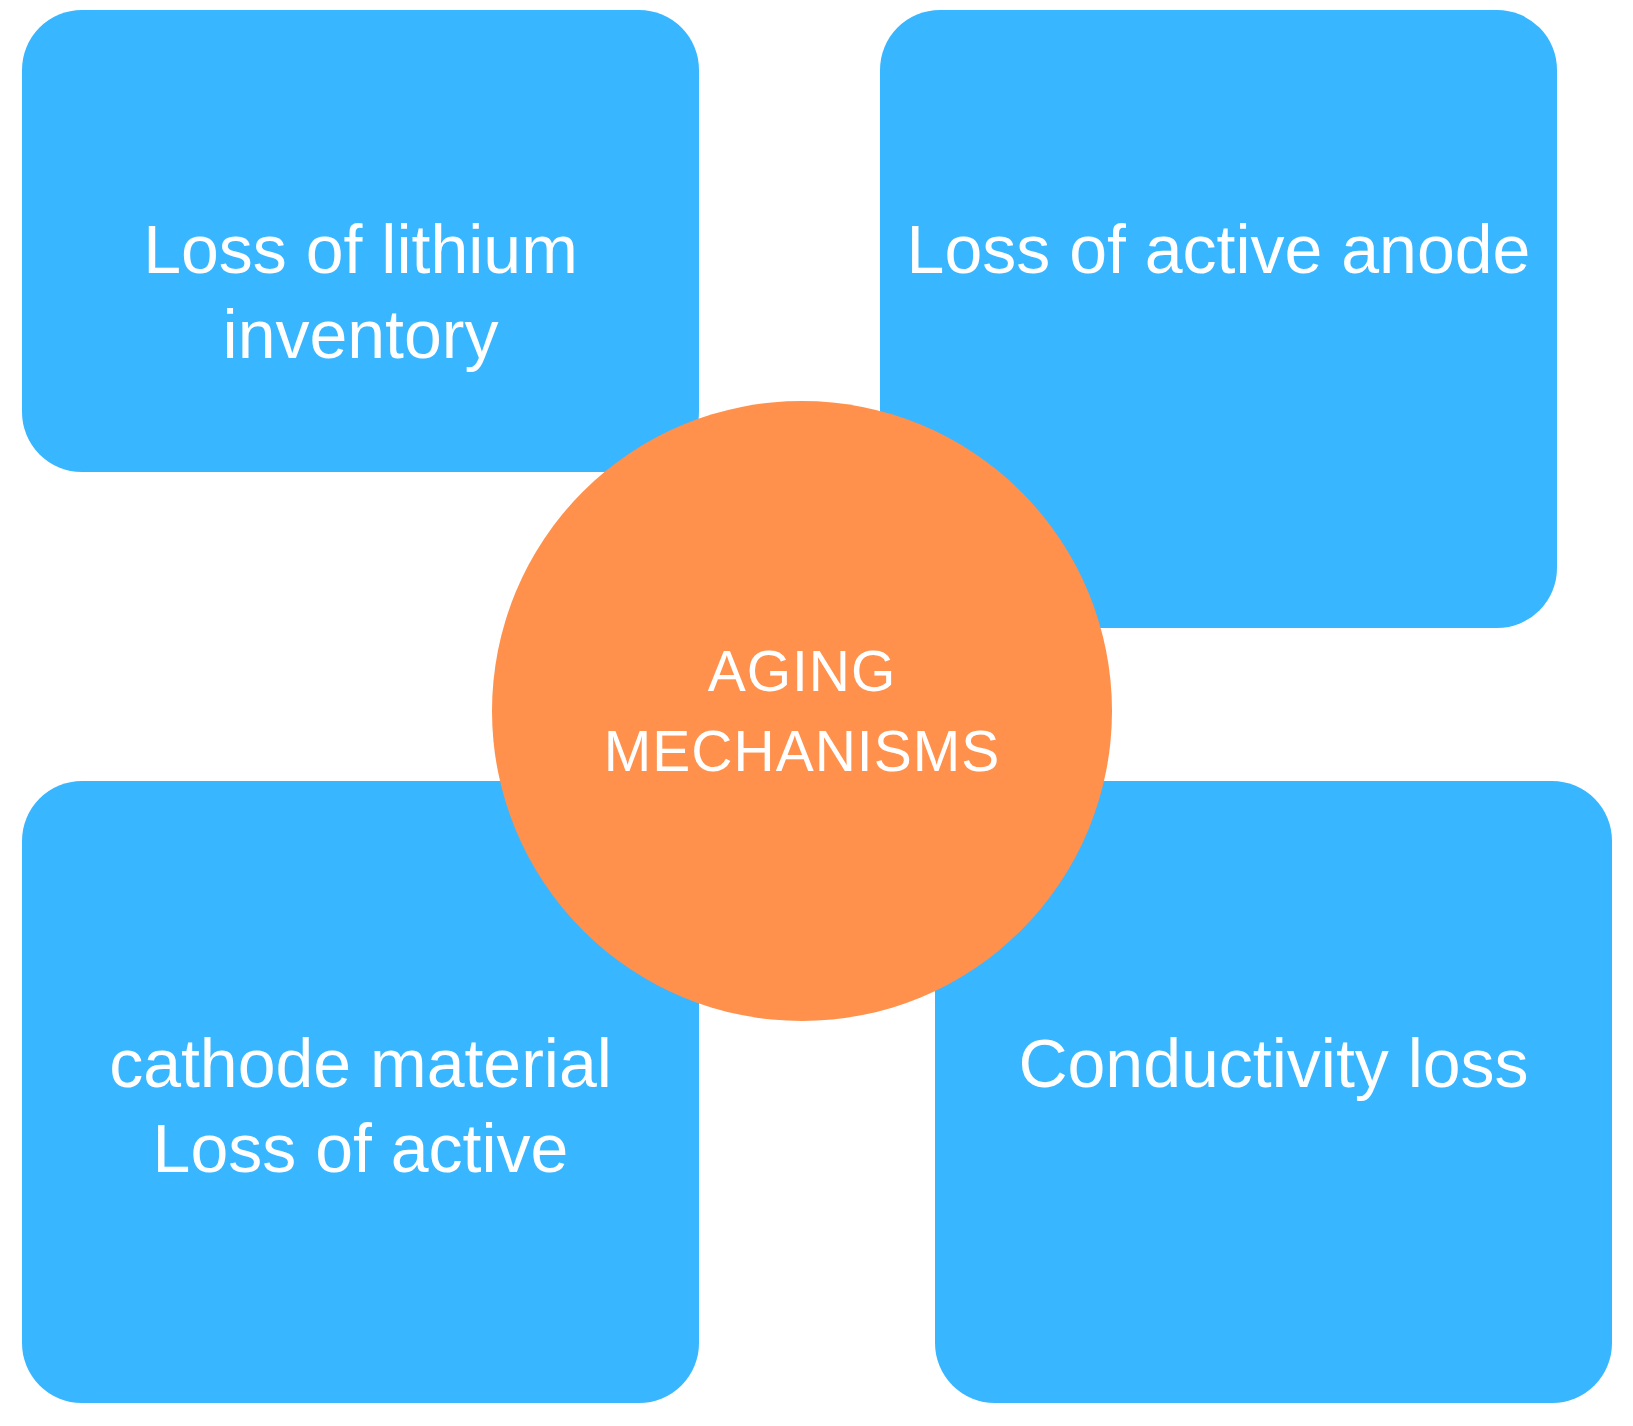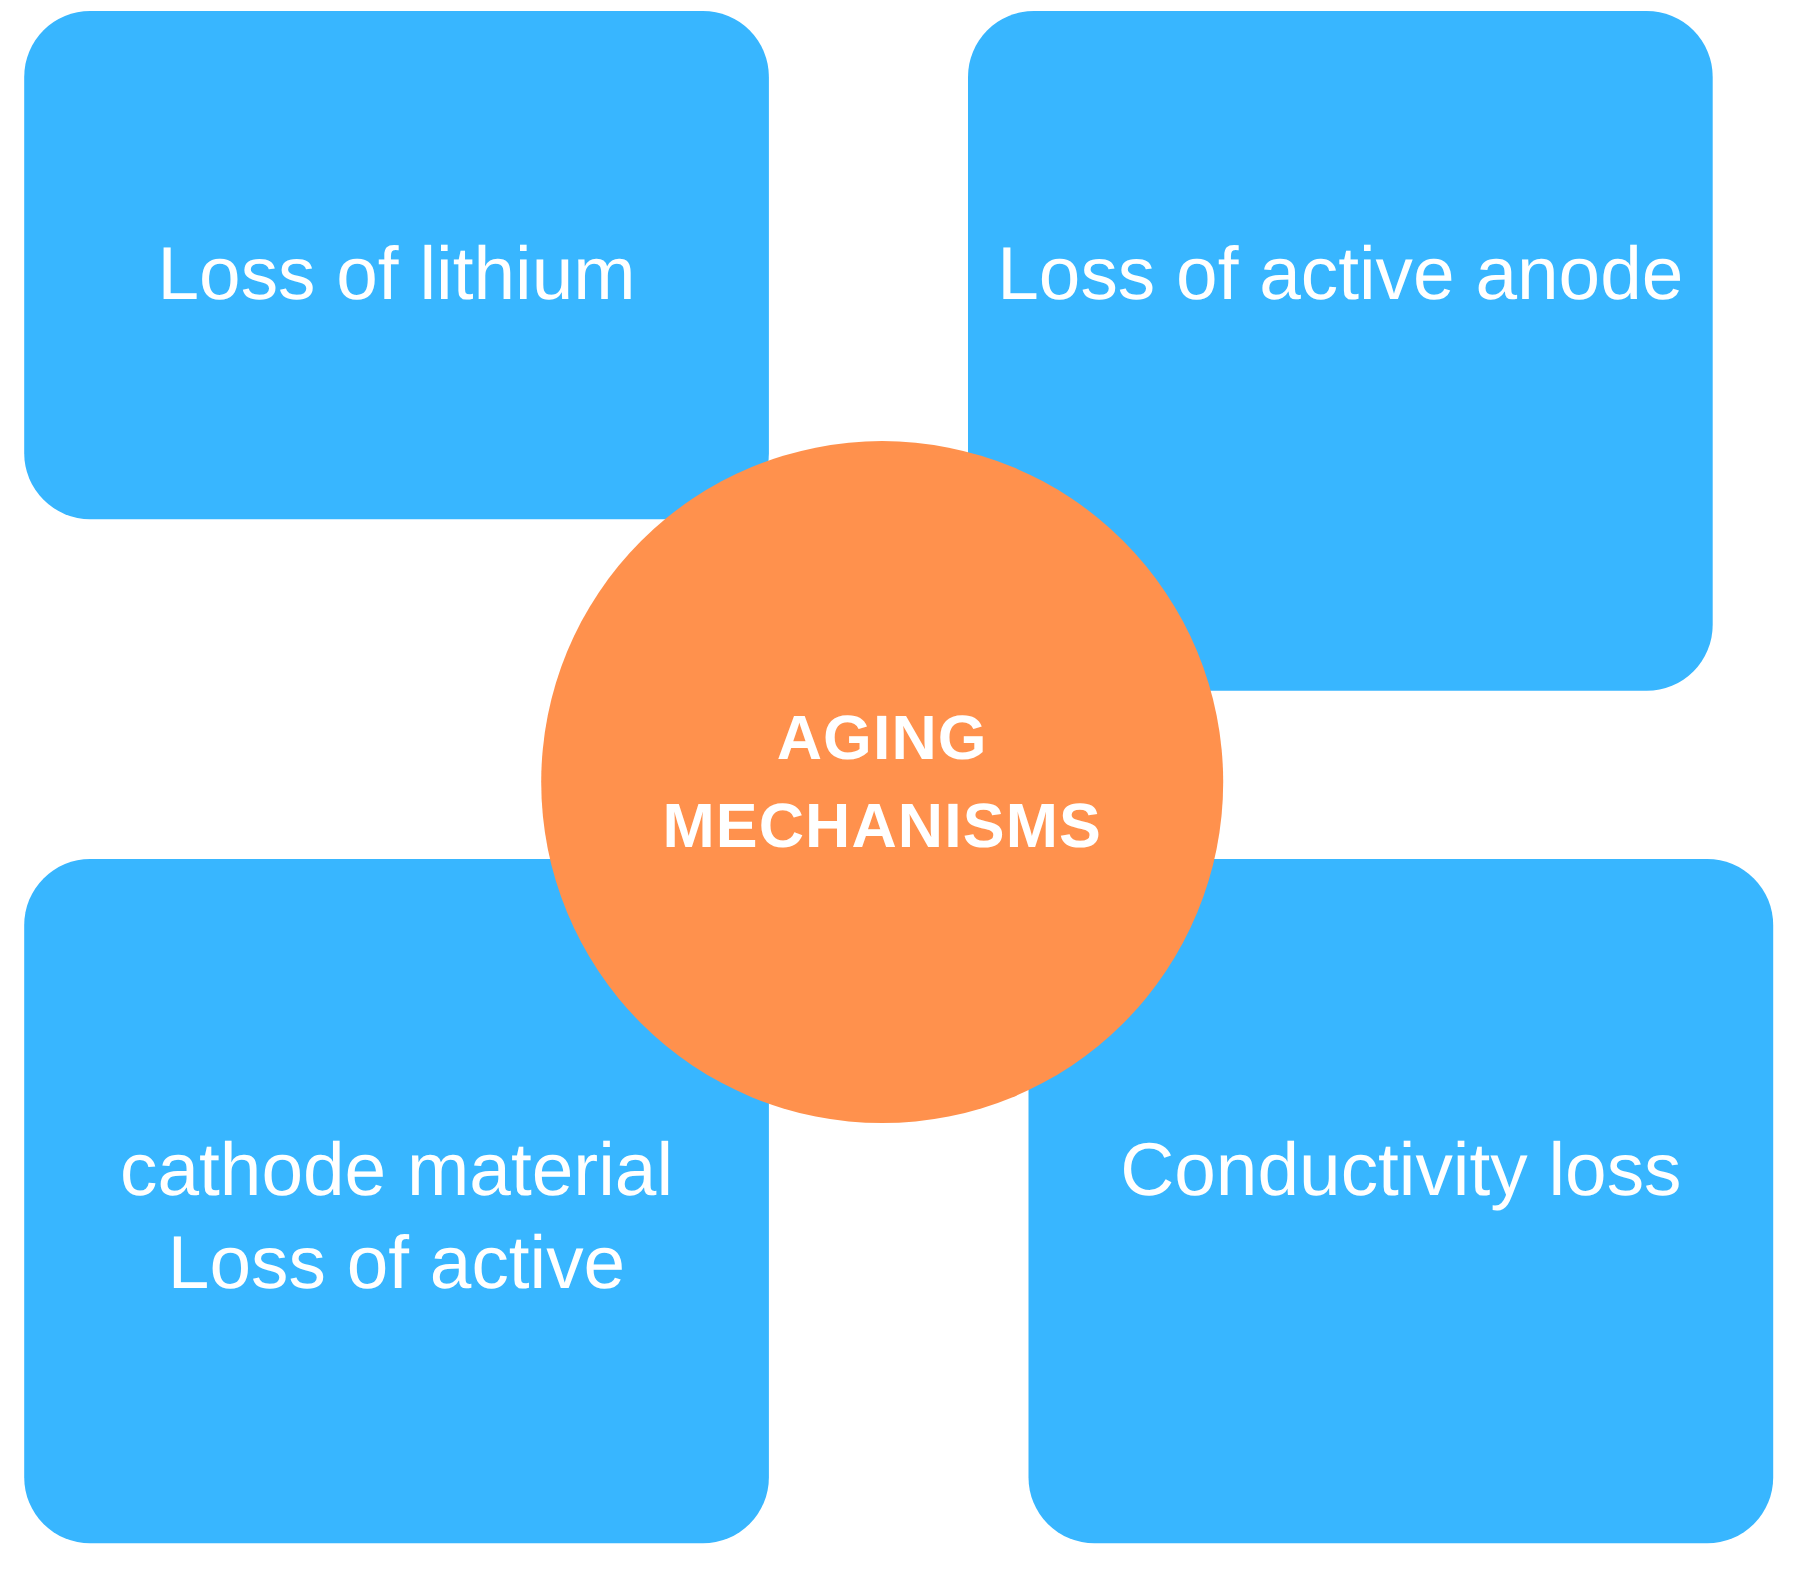"inventory" span.line { html: none -> <span>inventory</span> }
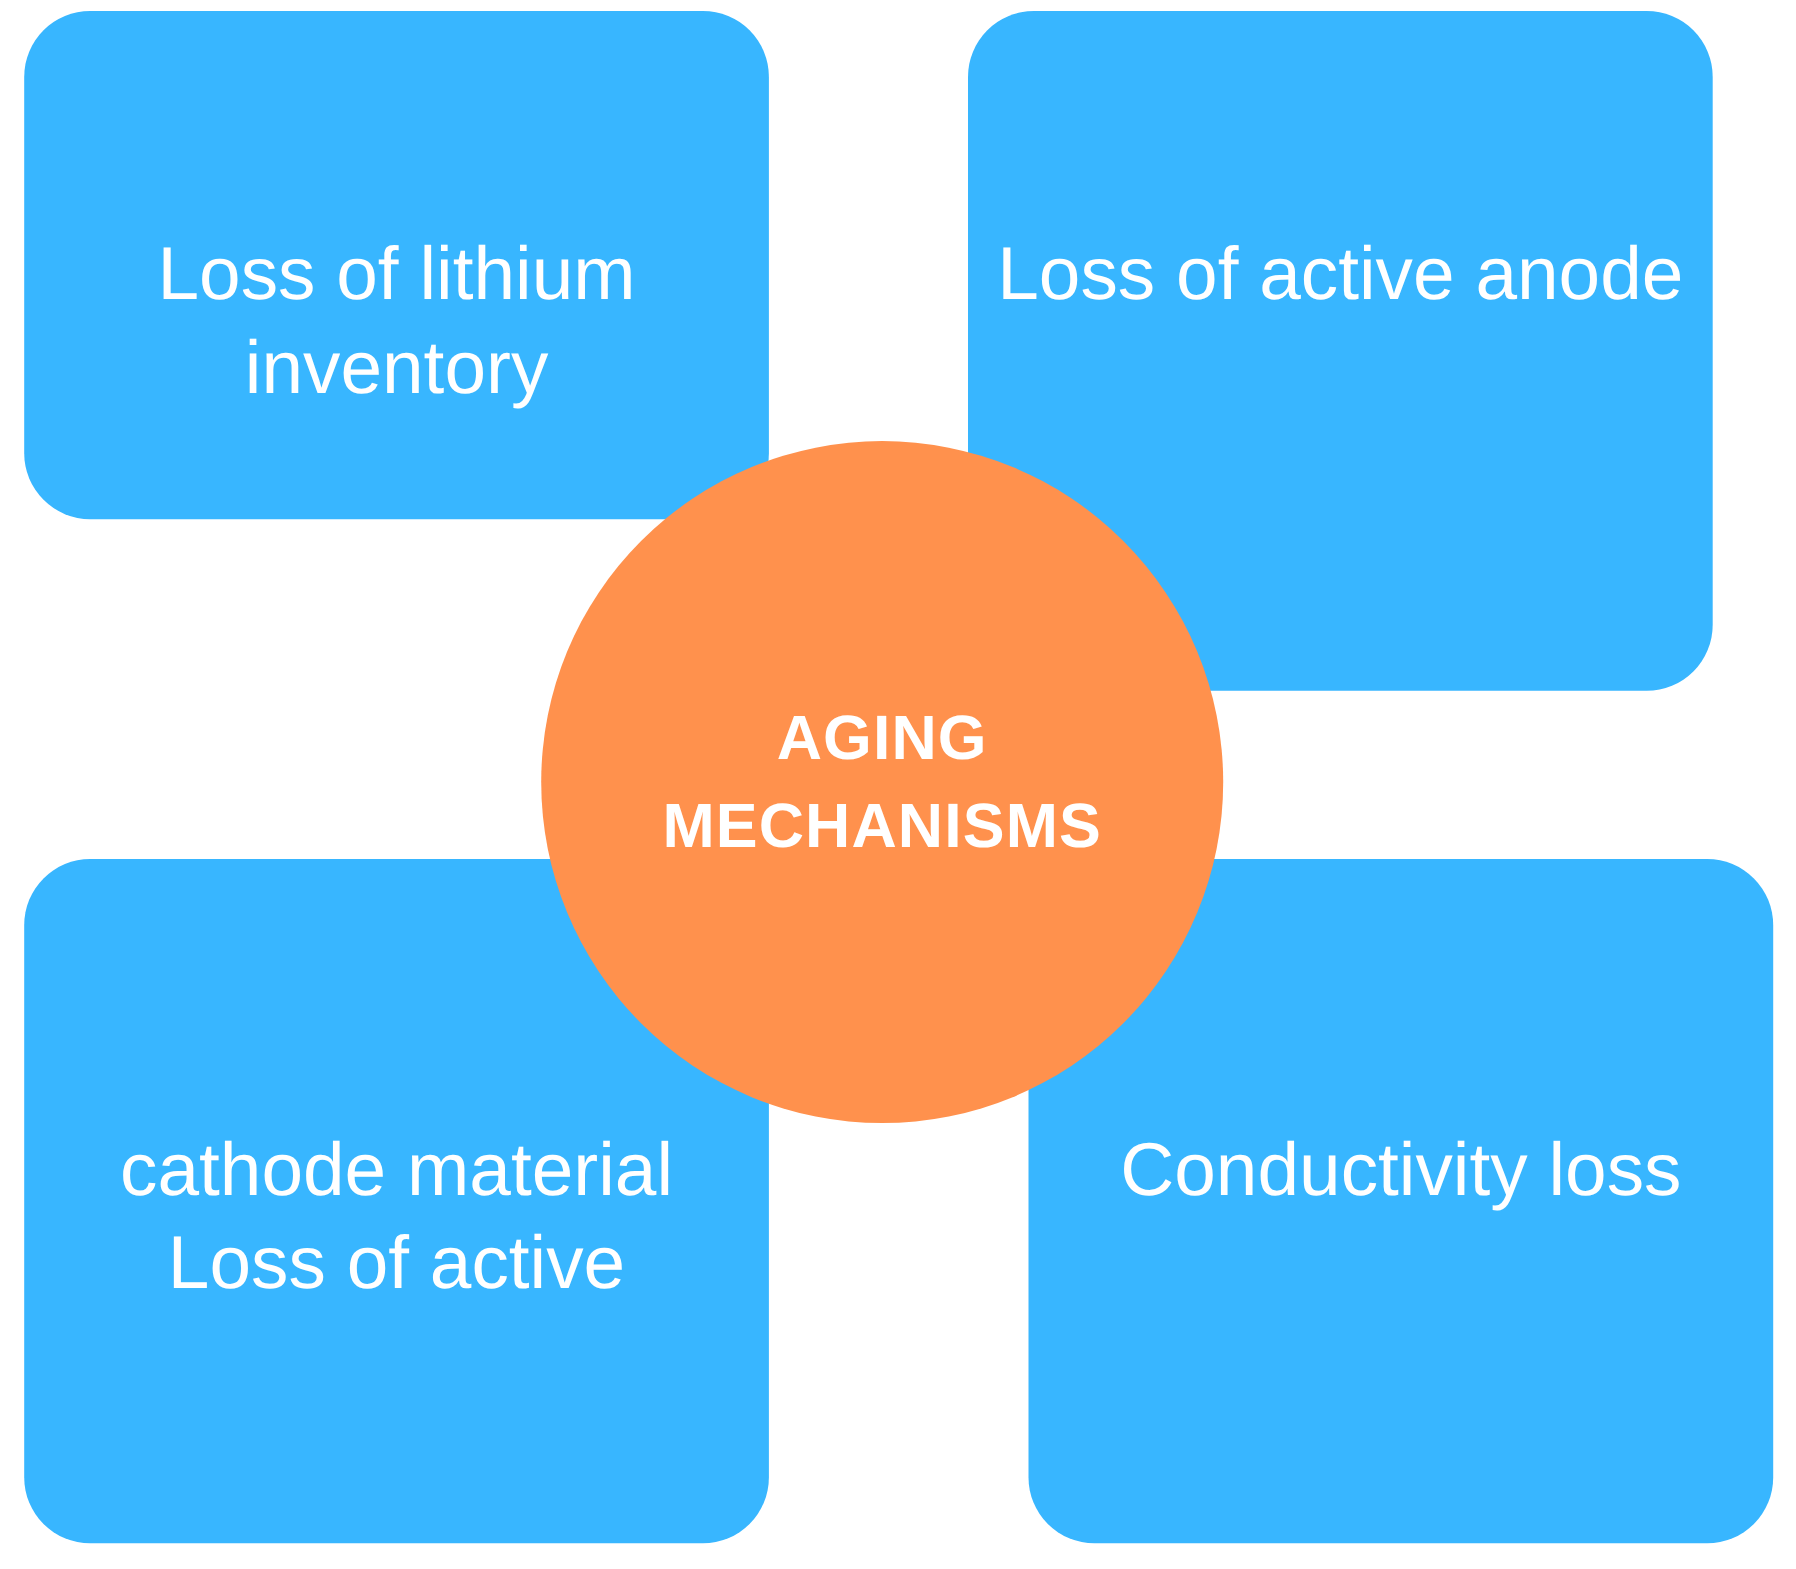"AGING" .center-circle .line { font-weight: bold -> none }
